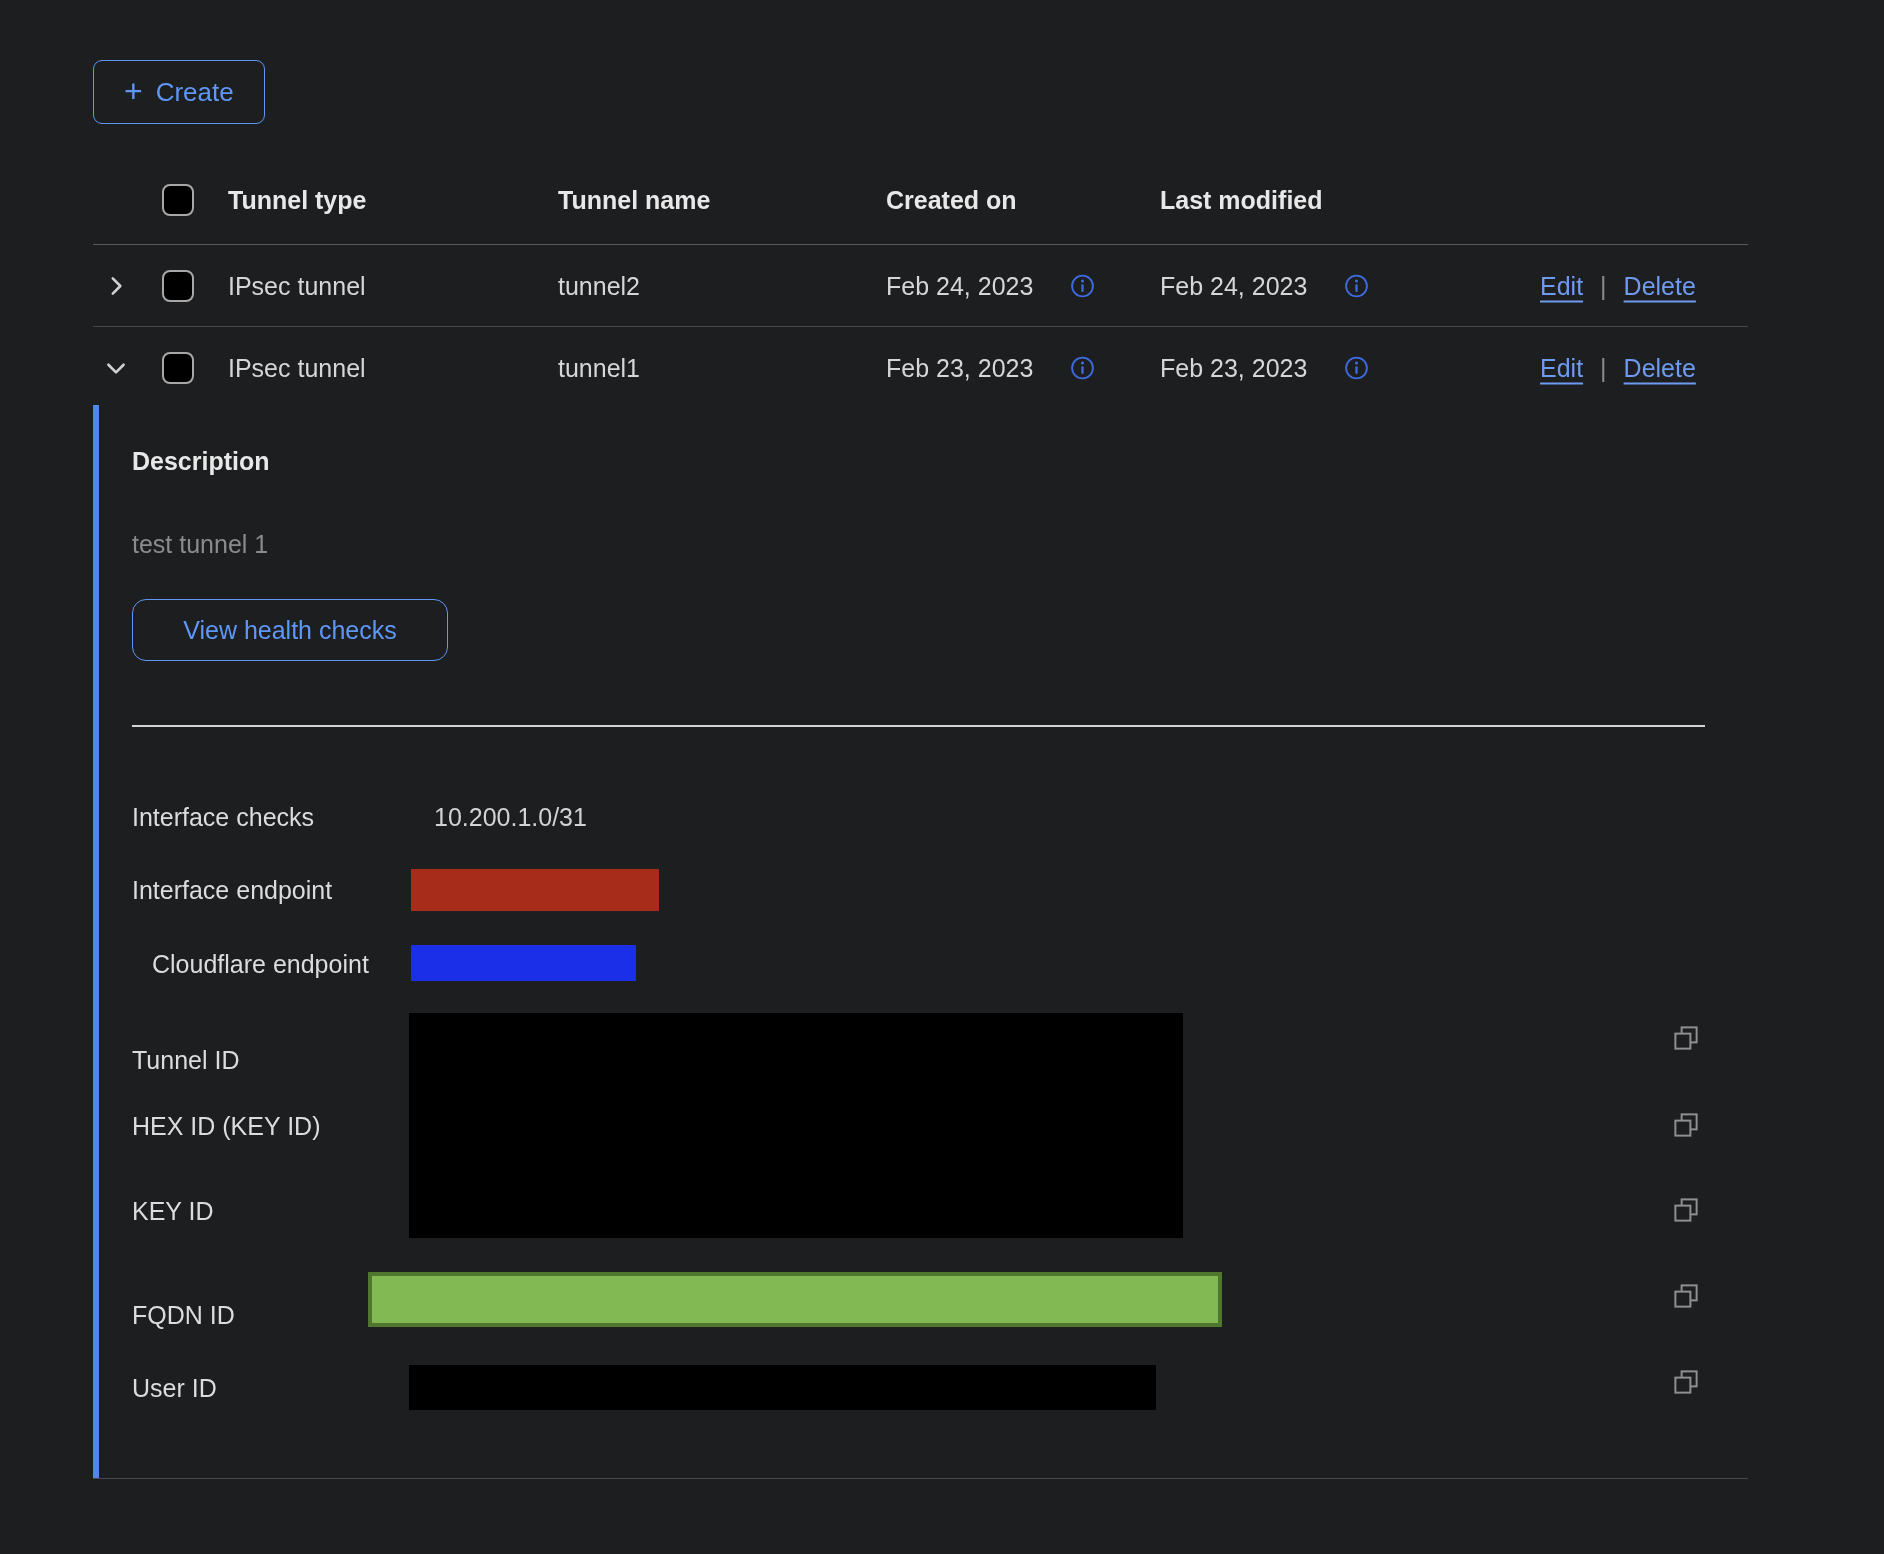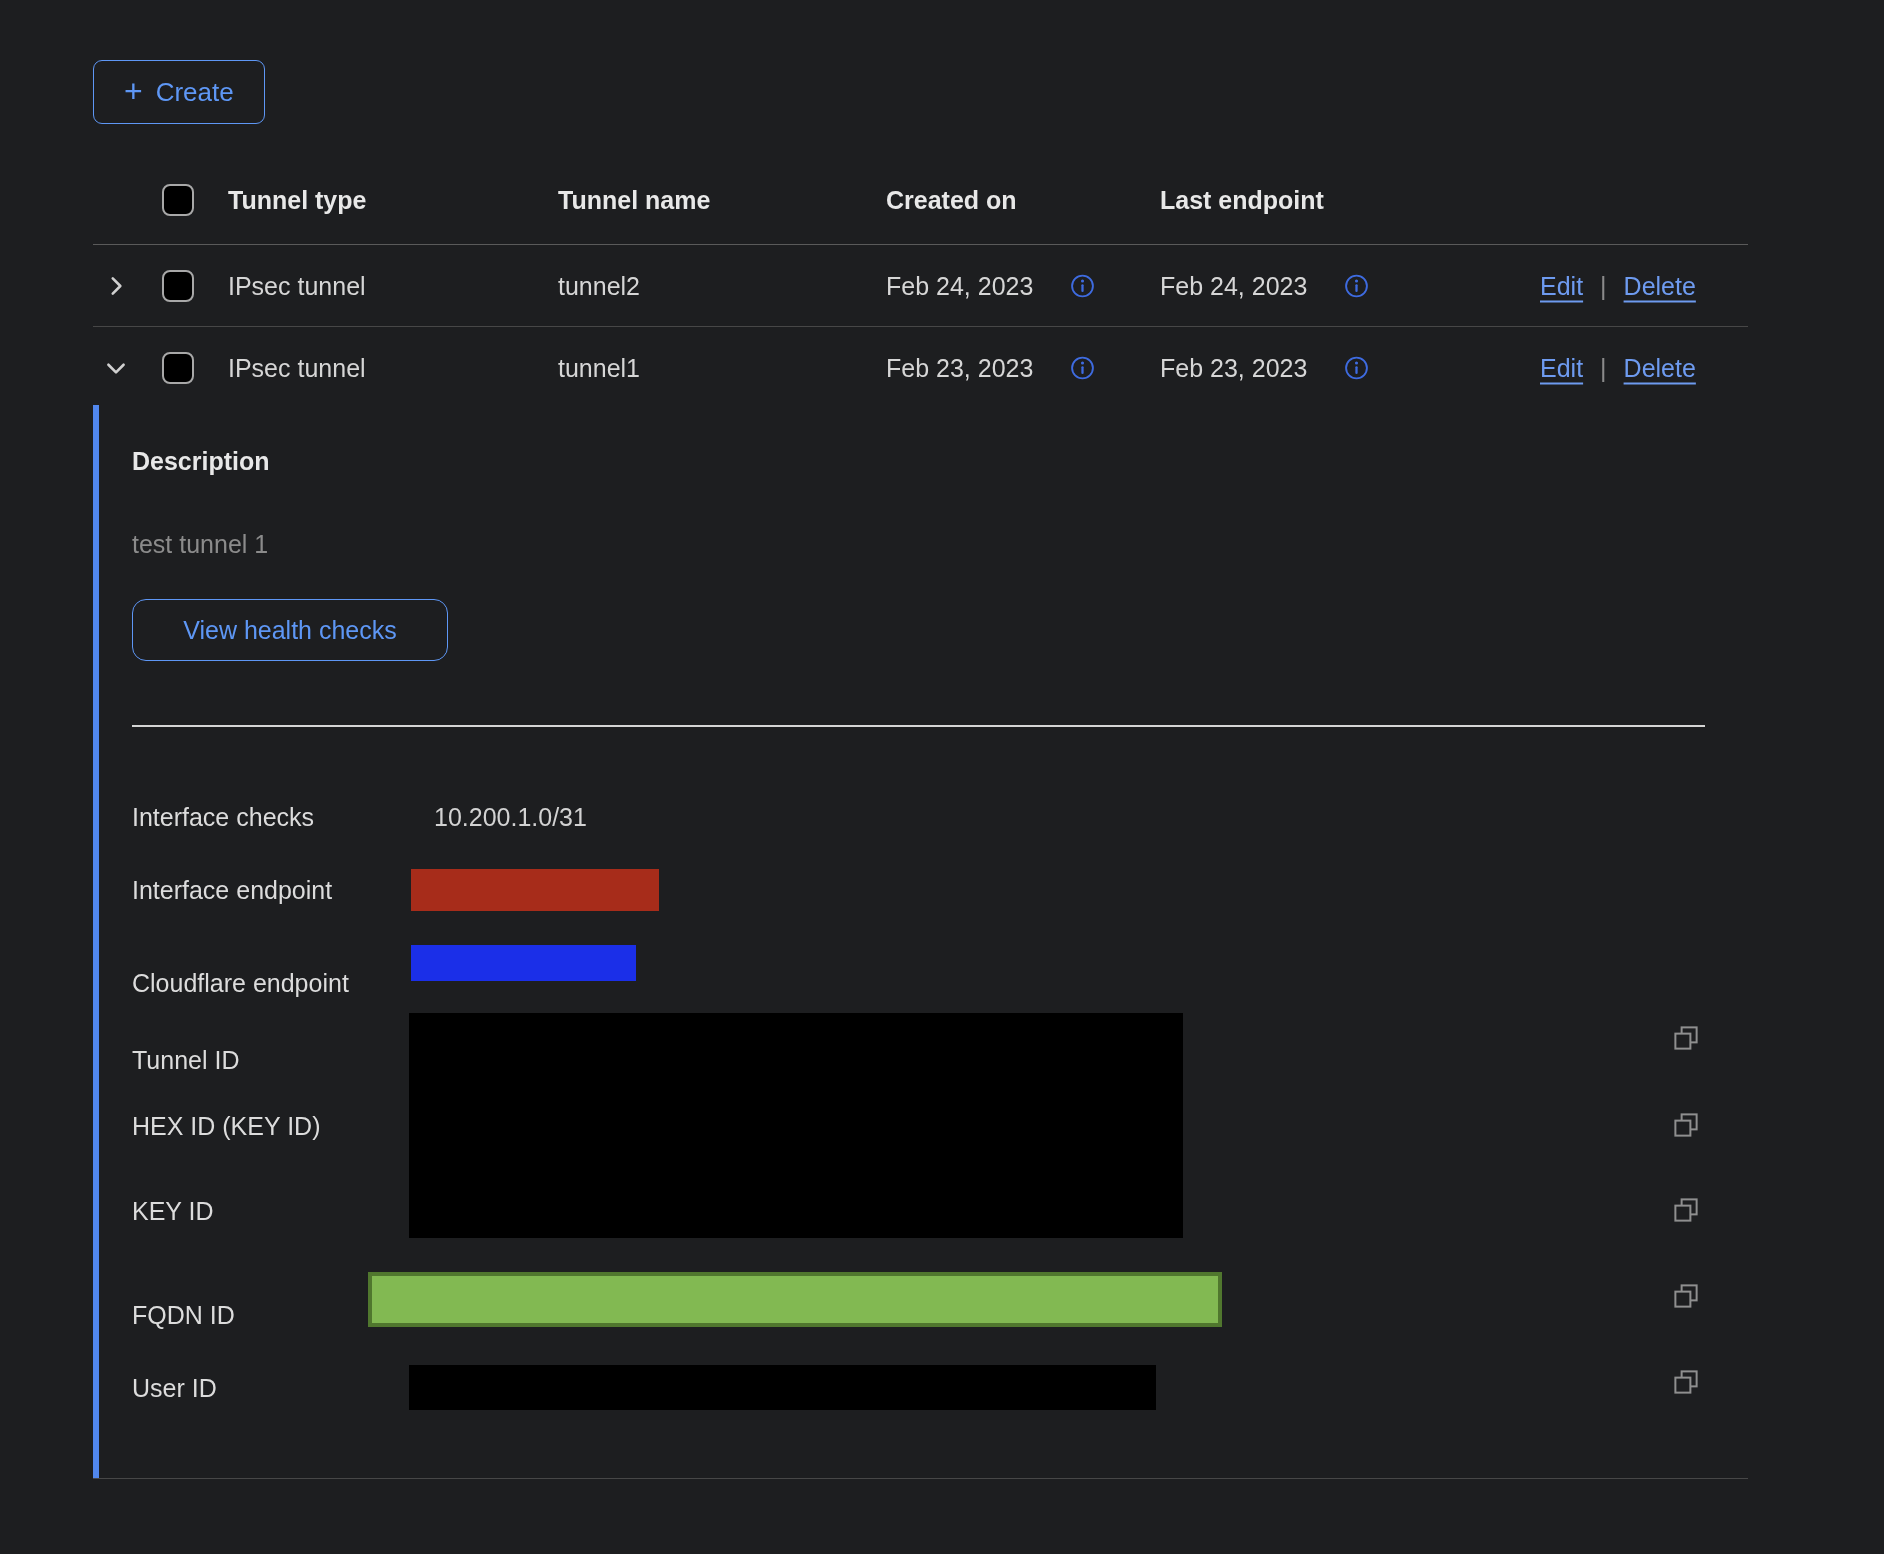"Last endpoint" div.cell { text: endpoint -> modified }
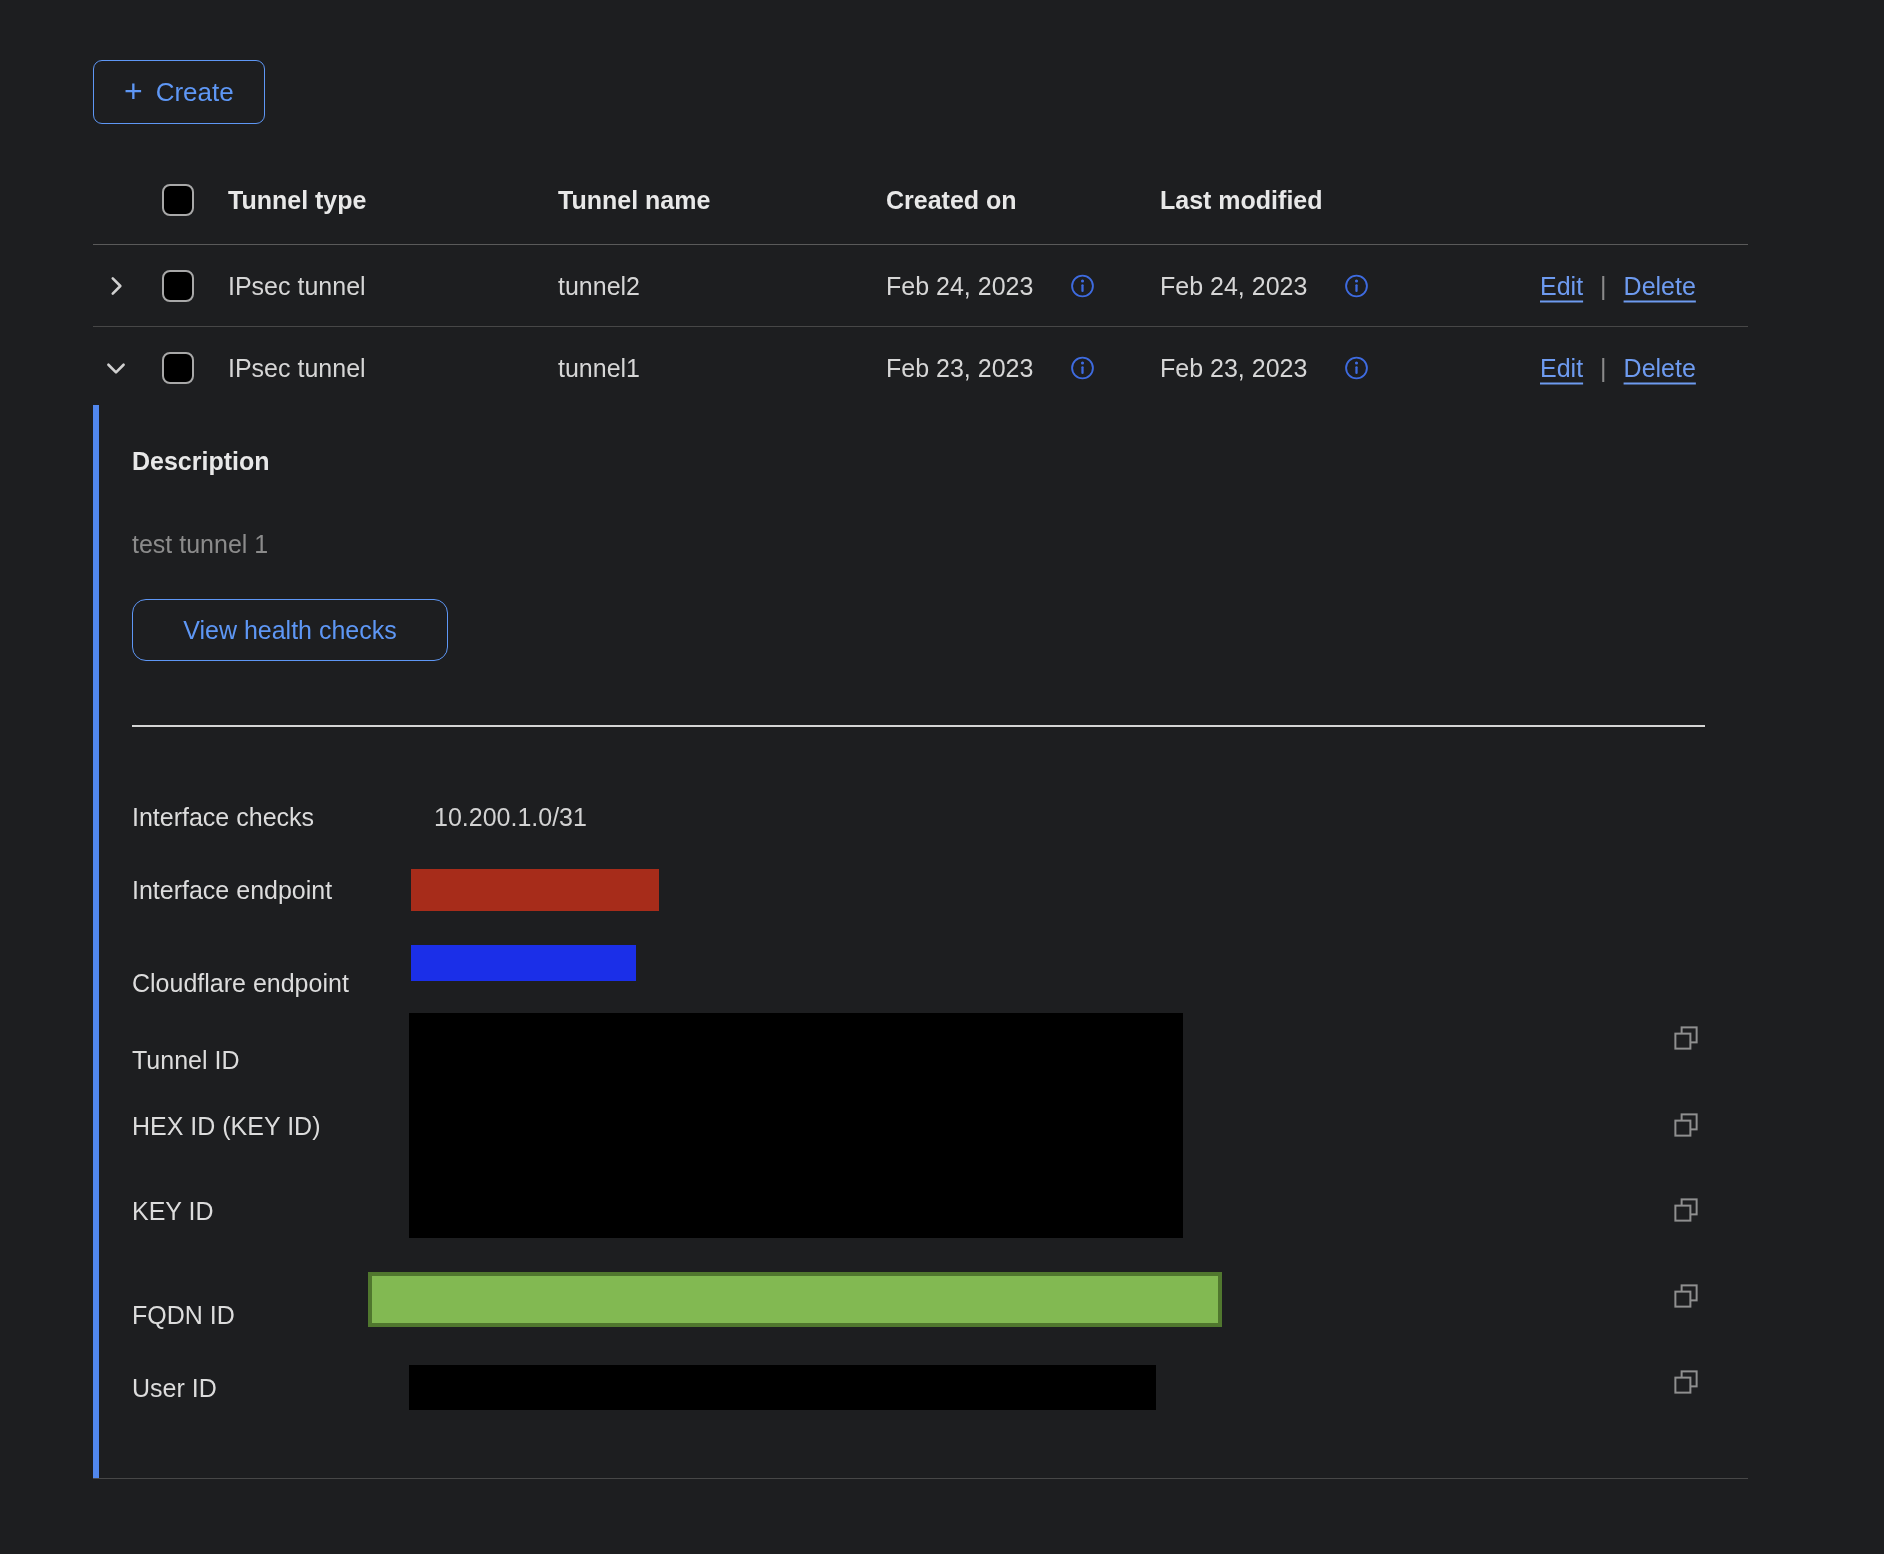"Cloudflare endpoint" .lbl-cloudflare { margin-left: none -> 20px; top: 564px -> 545px }
